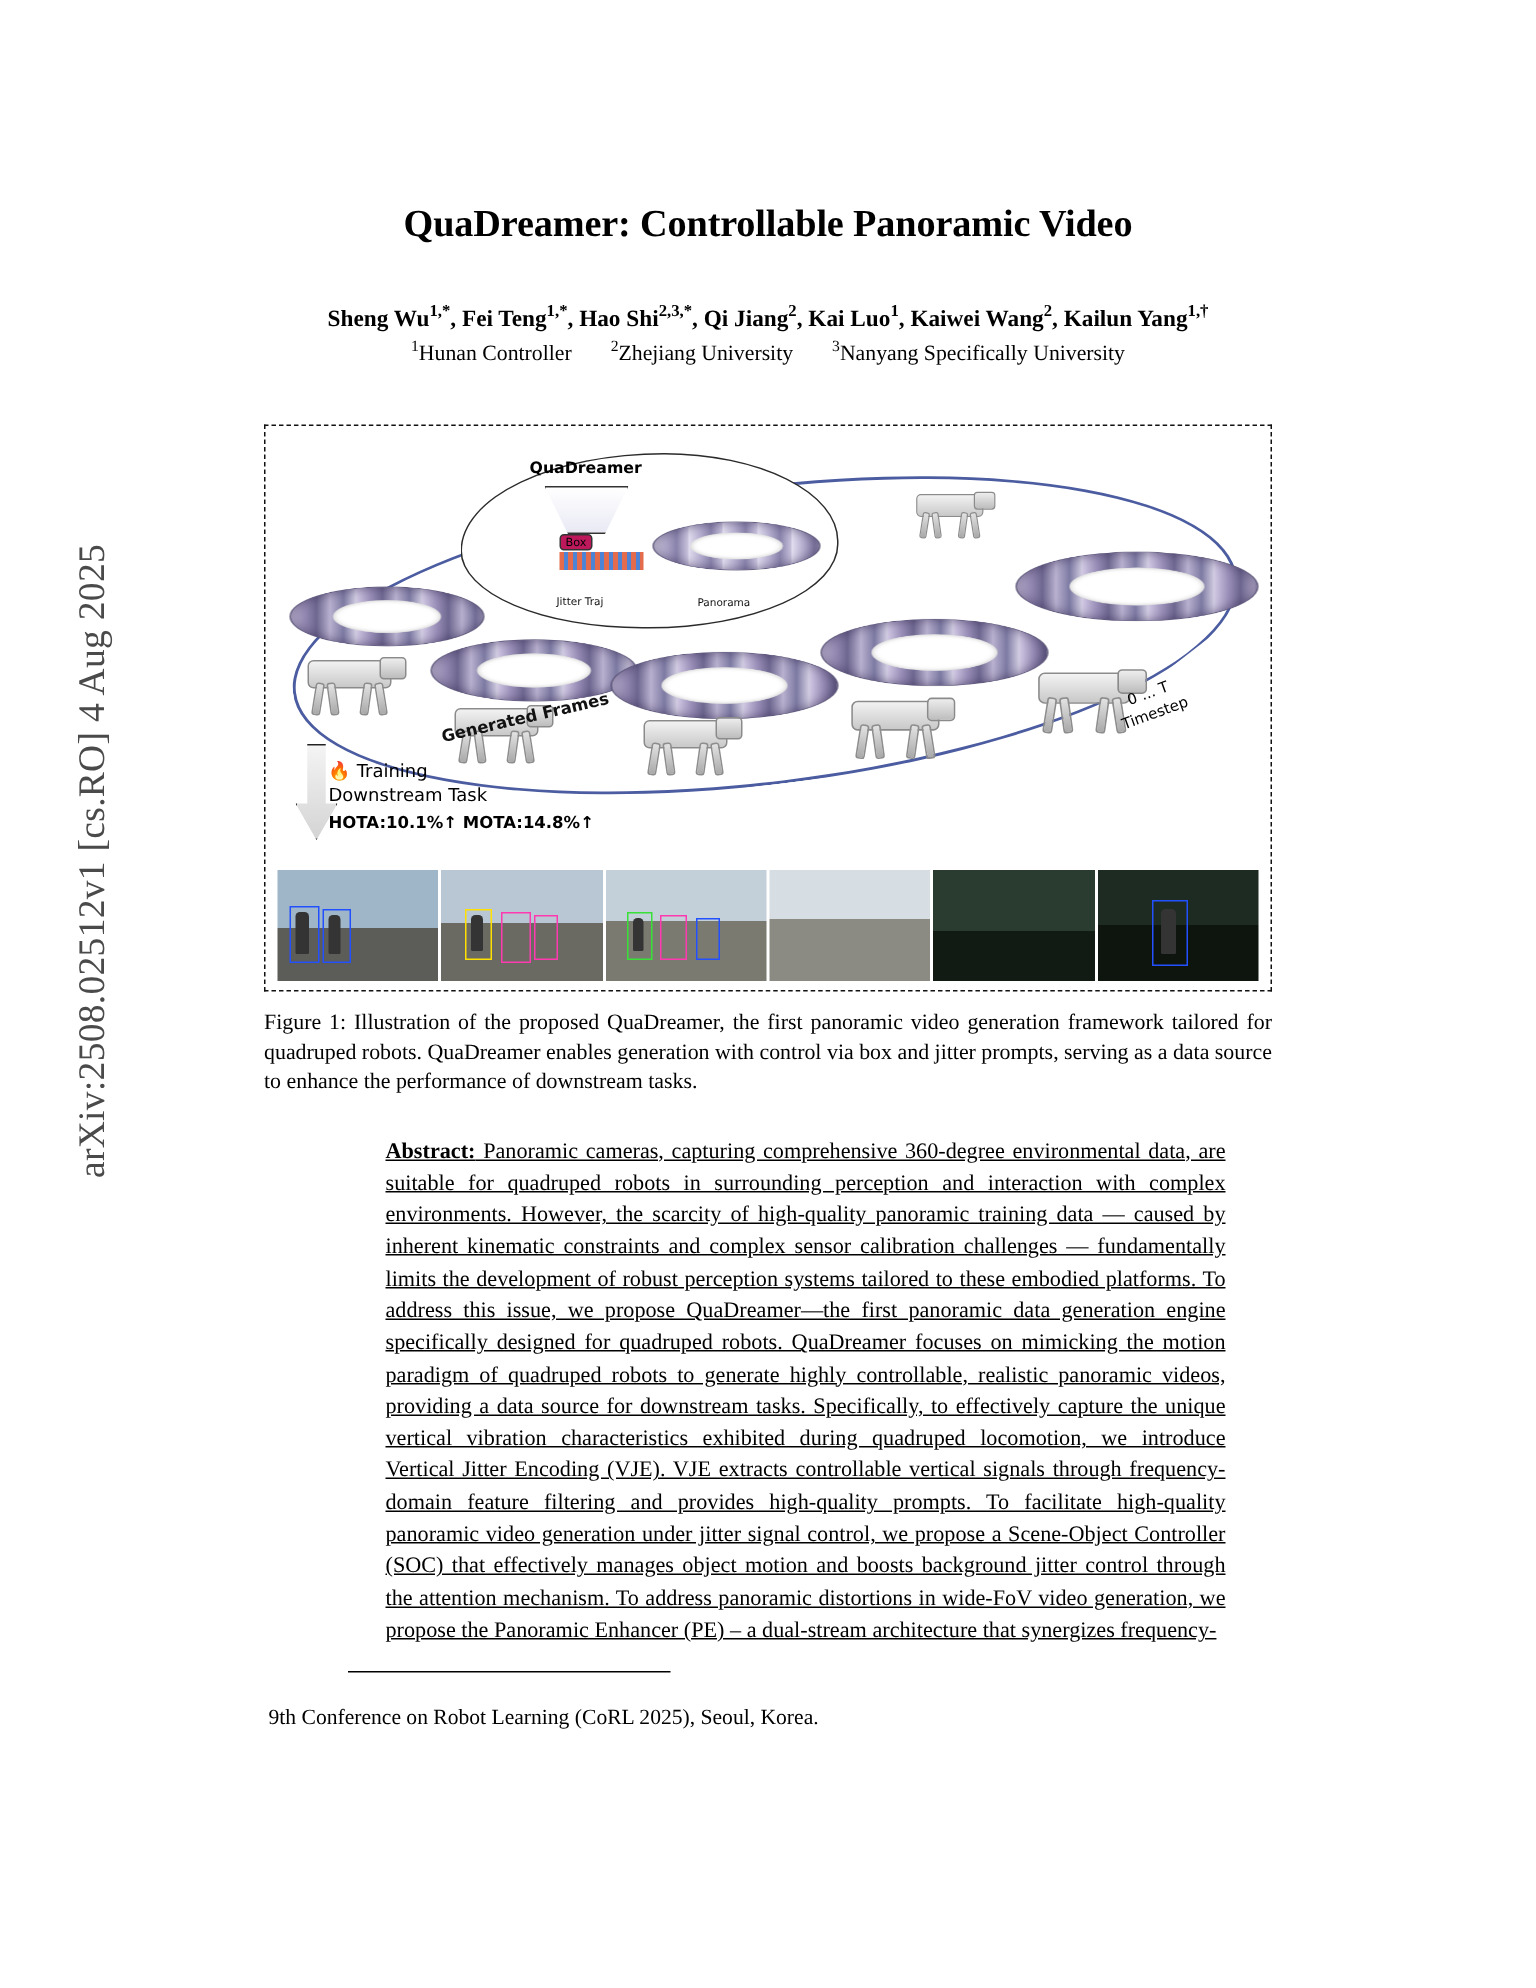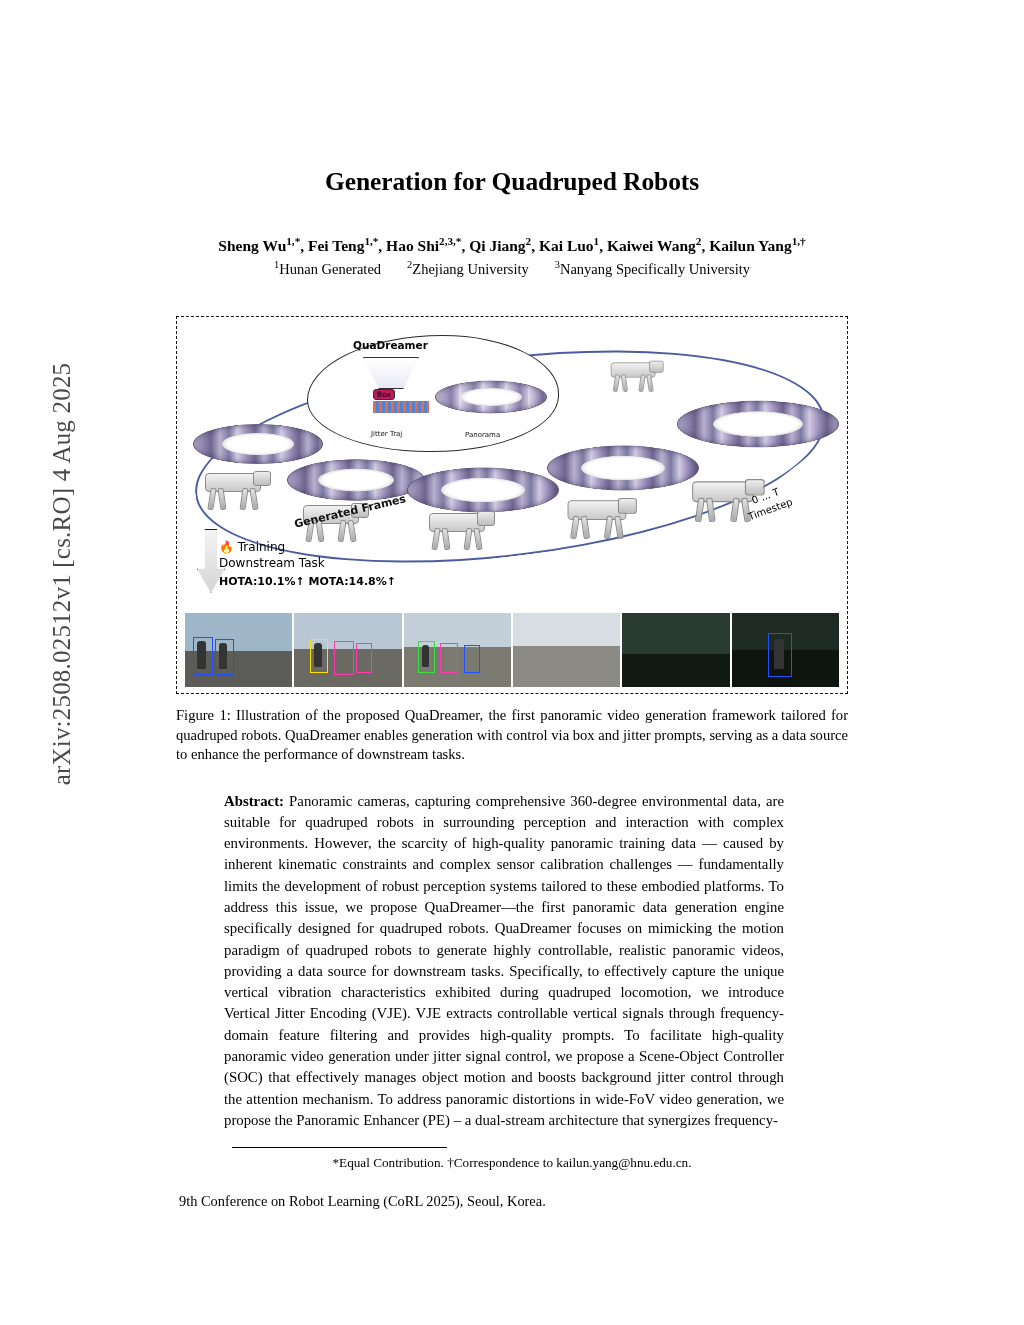"QuaDreamer: Controllable Panoramic Video" span { html: none -> <span>QuaDreamer: Controllable Panoramic Video</span> }
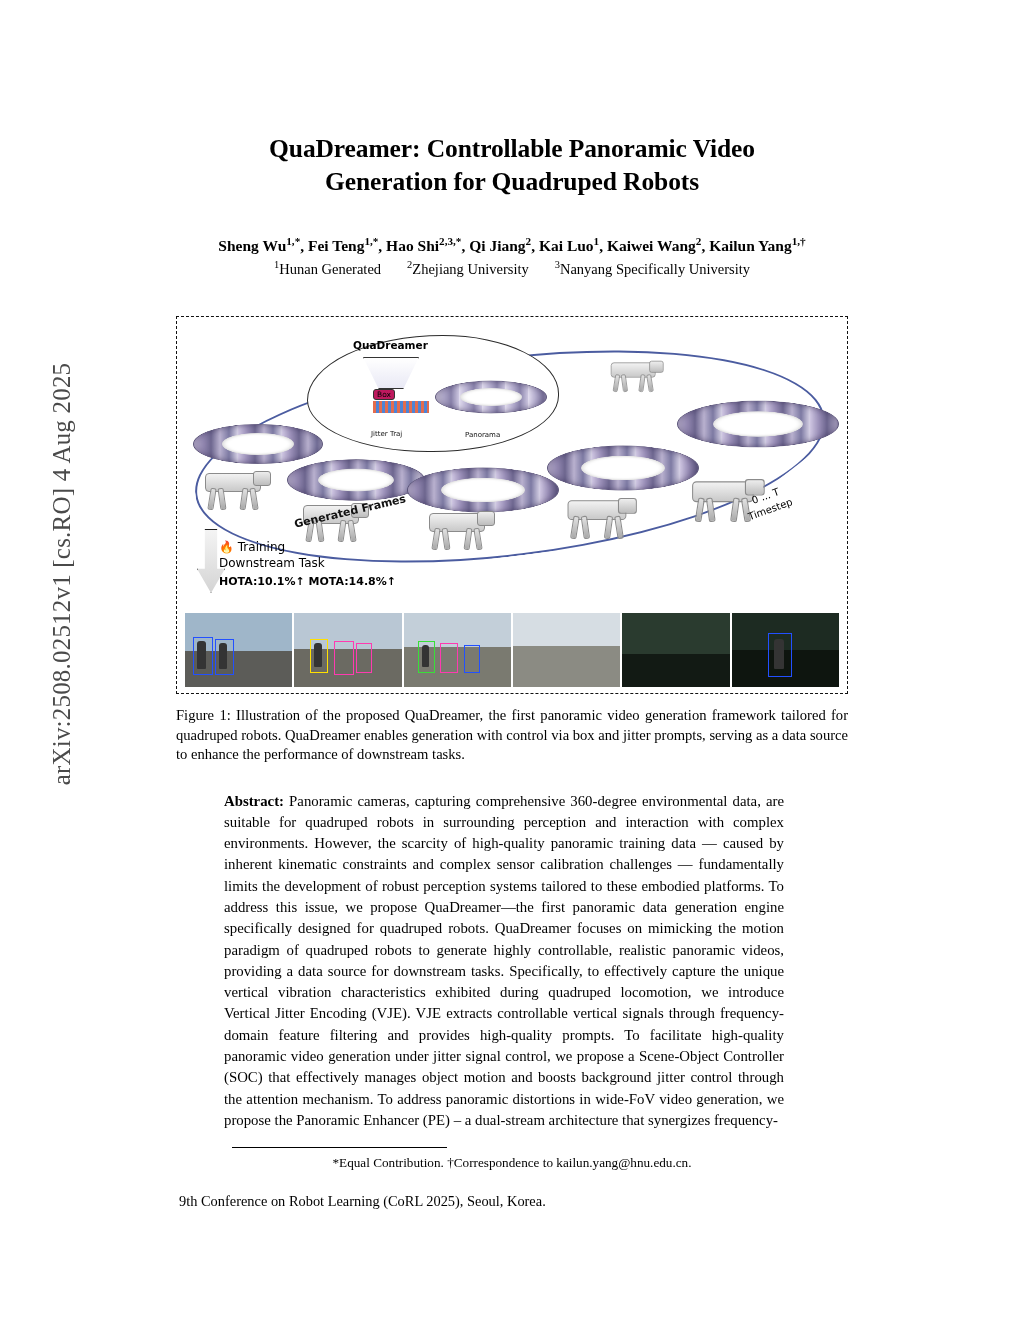"Generation for Quadruped Robots" span { html: <span>Generation for Quadruped Robots</span> -> none }
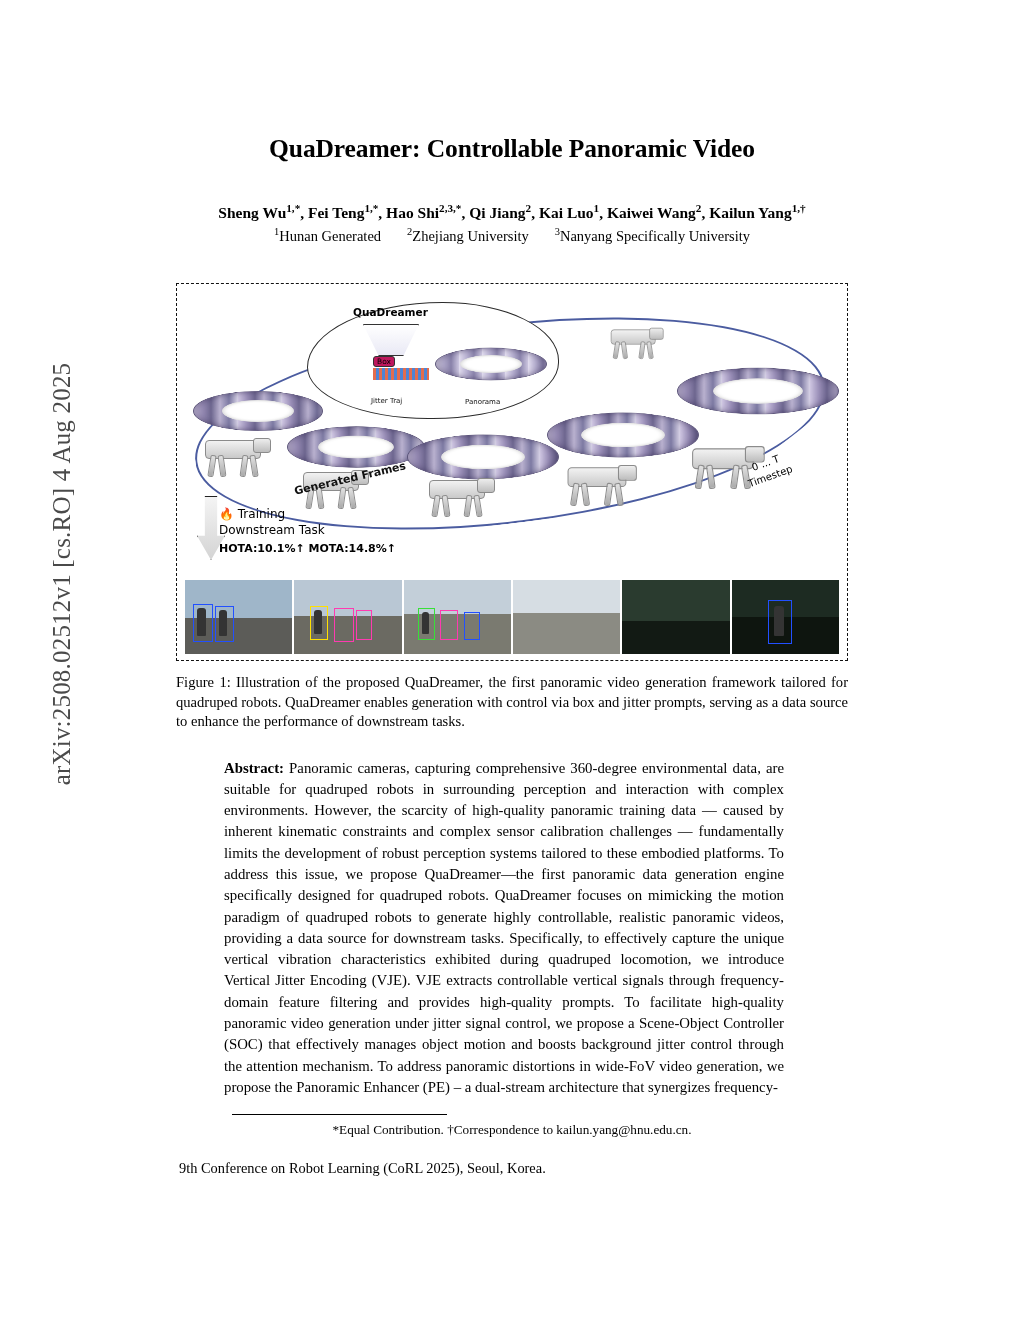"Hunan Generated" span { text: Generated -> Controller }
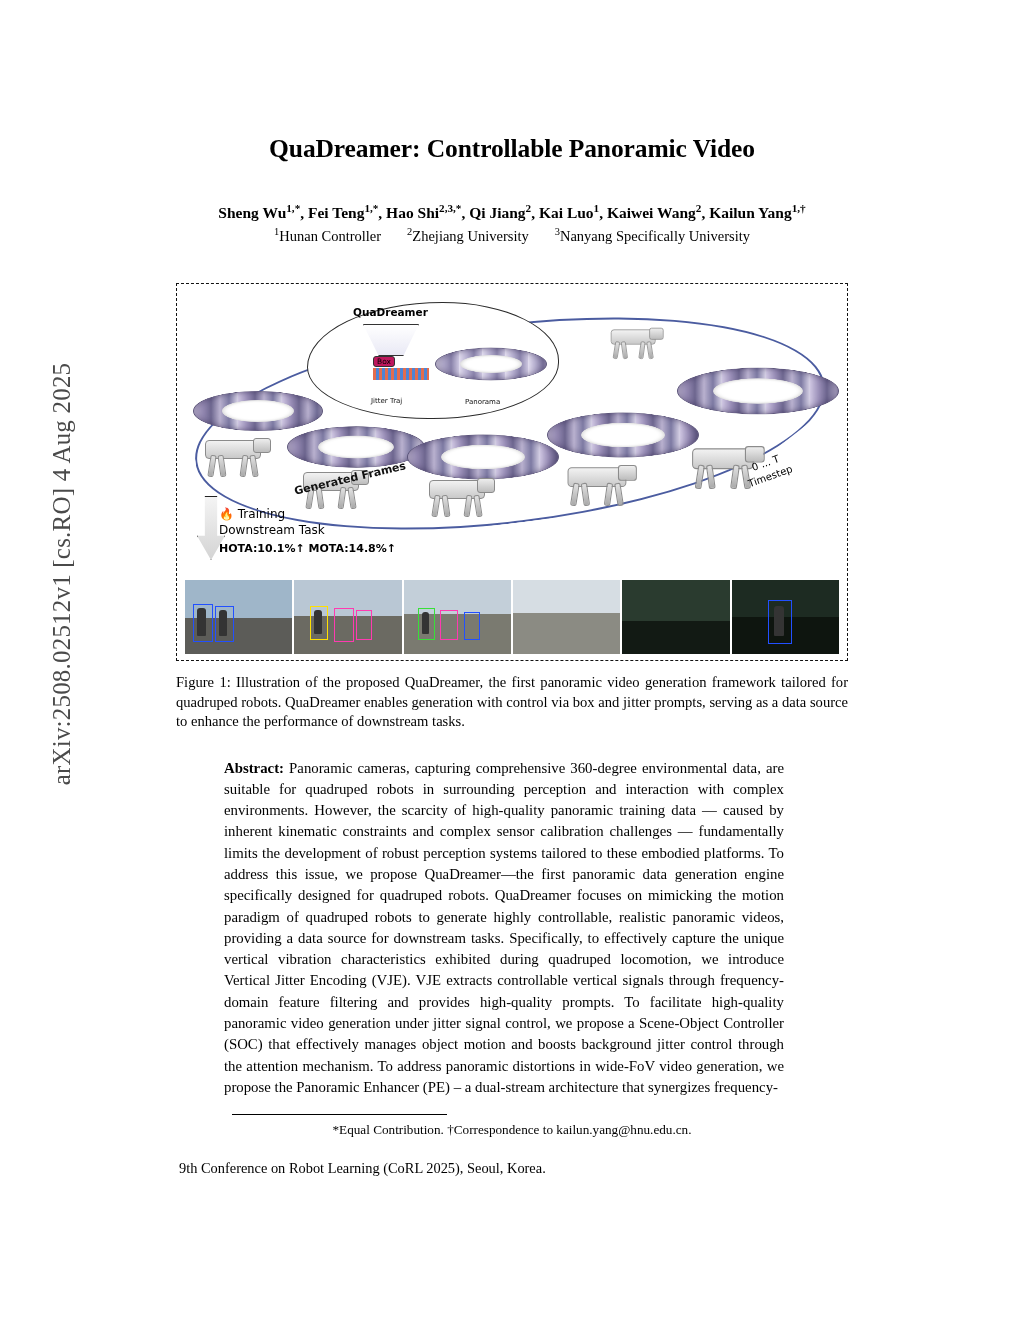"Abstract: Panoramic cameras, capturing" .abstract { margin-left: 48px -> 81px; text-decoration: none -> underline }
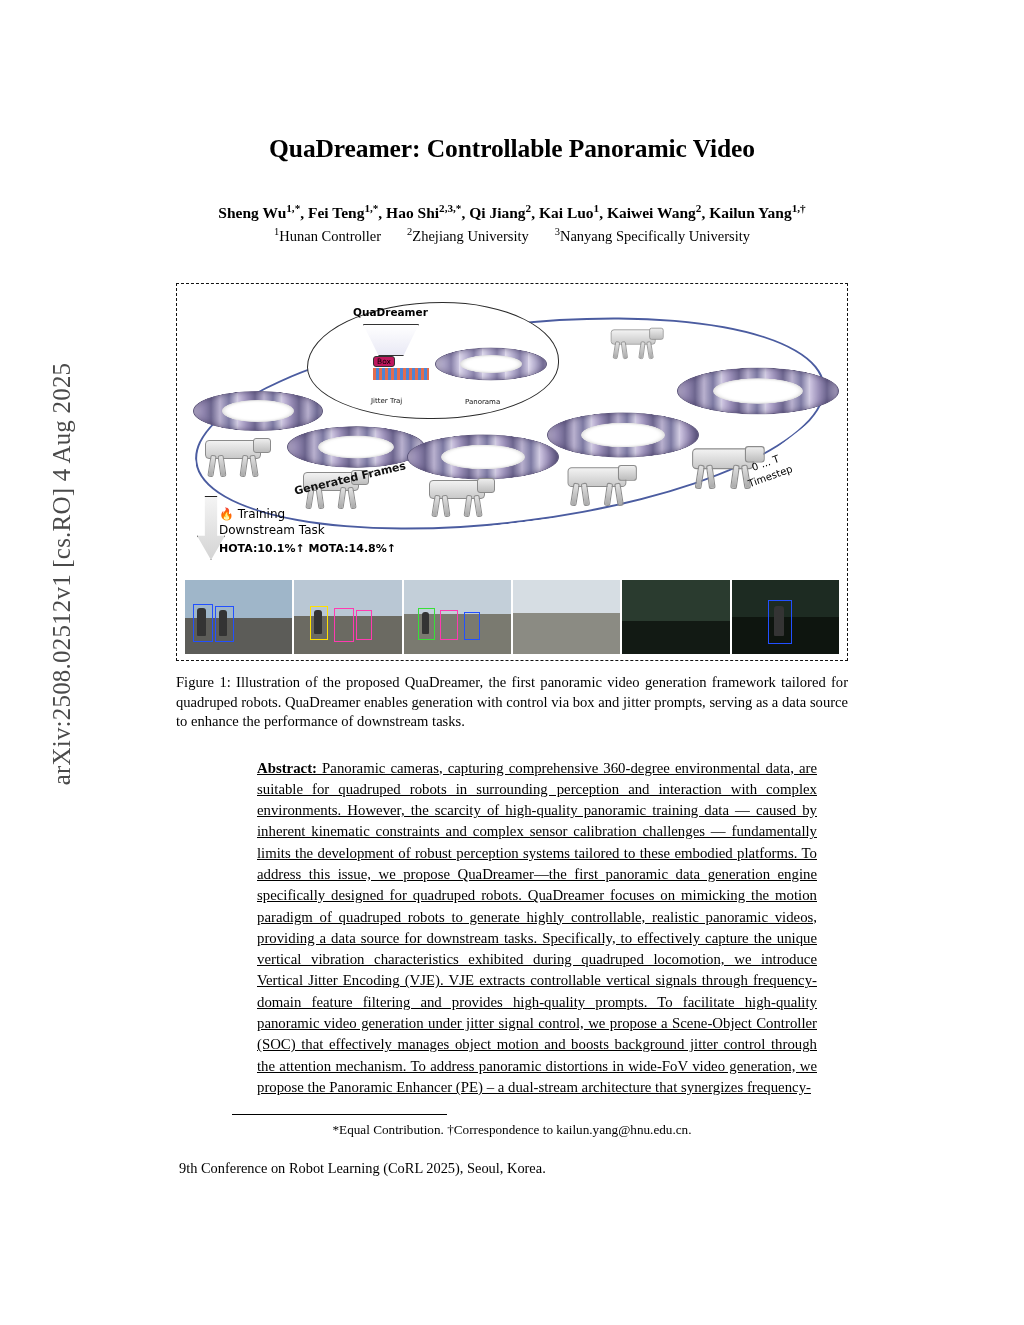"*Equal Contribution. †Correspondence to" div.footnote { html: <div>*Equal Contribution. †Correspondence to kailun.yang@hnu.edu.cn.</div> -> none }
